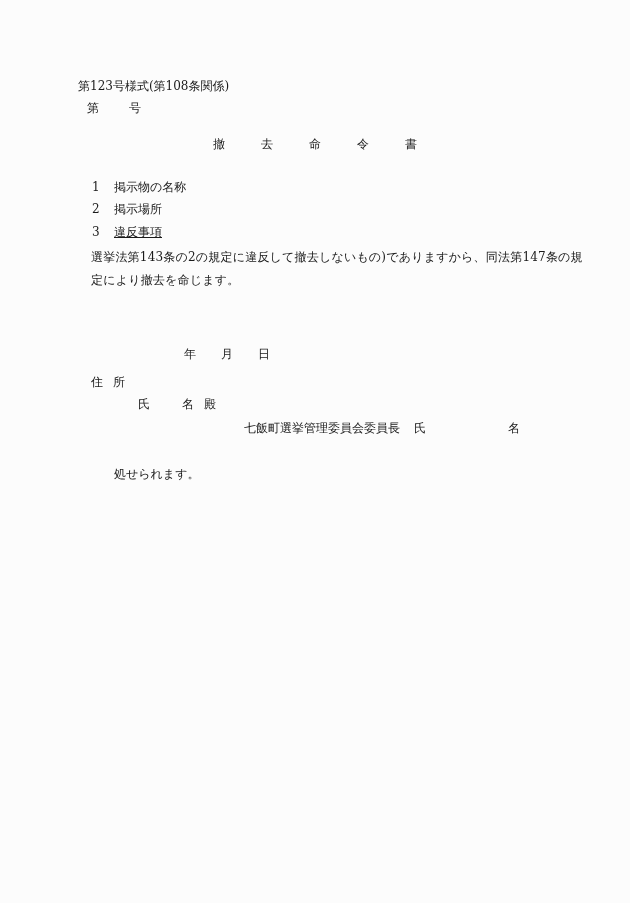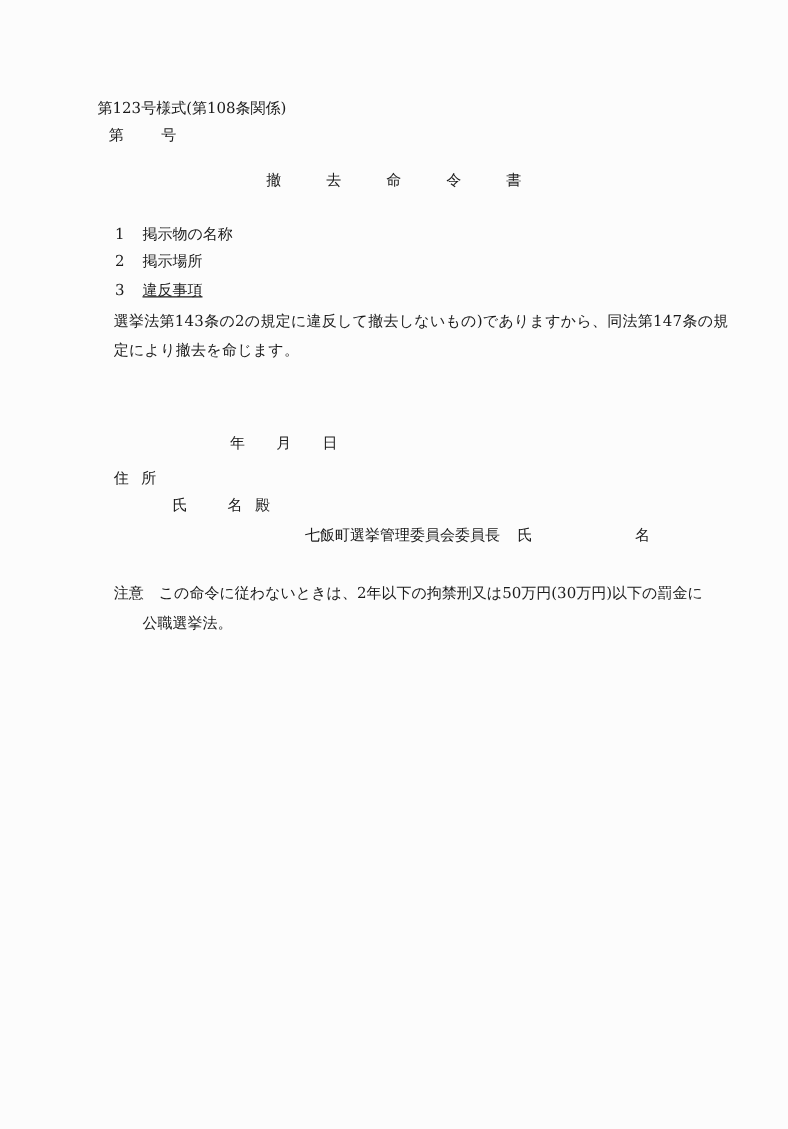"注意" span.line { html: <span><span>注意</span><span>この命令に従わないときは、2年以下の拘禁刑又は50万円(30万円)以下の罰金に</span></span> -> none }
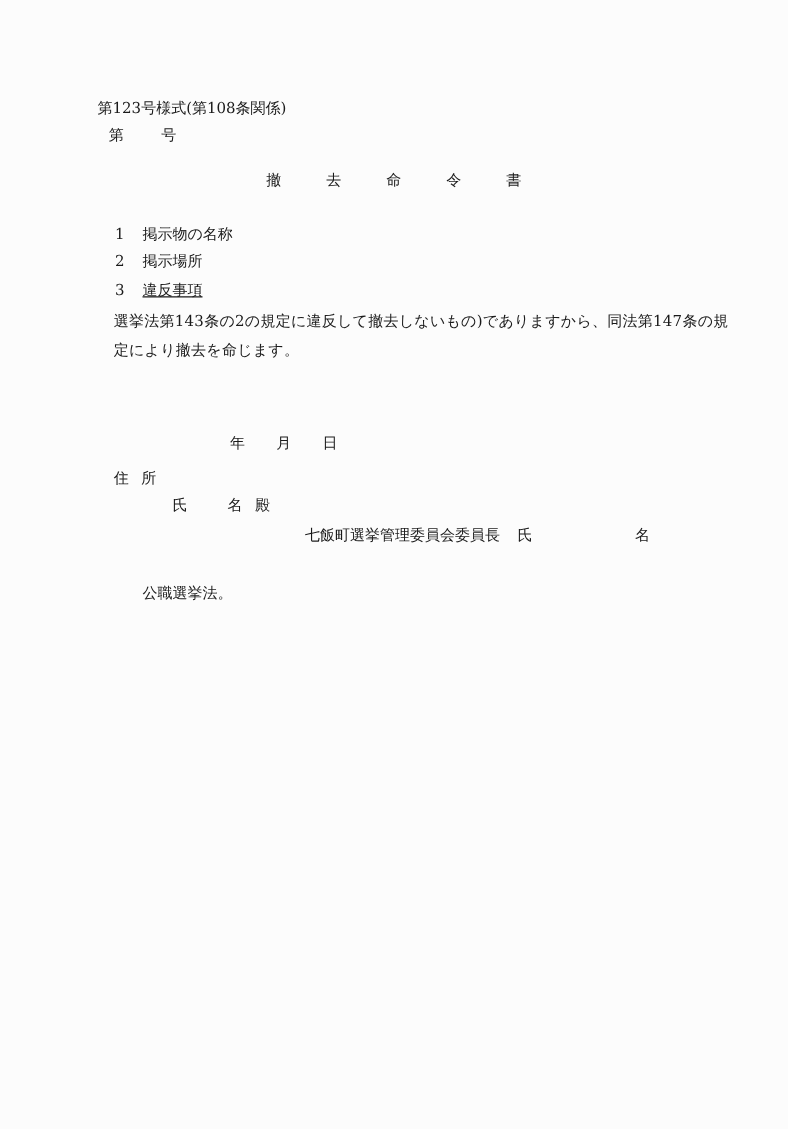"公職選挙法。" span.line { text: 公職選挙法 -> 処せられます }
